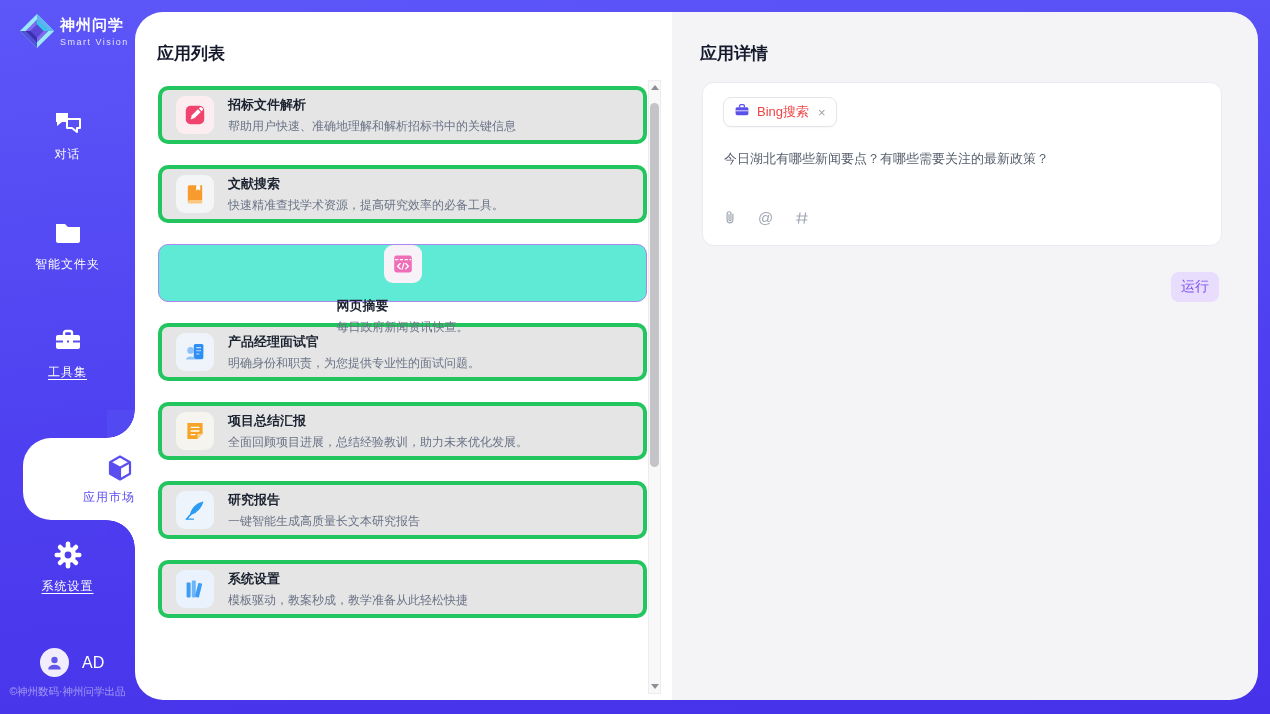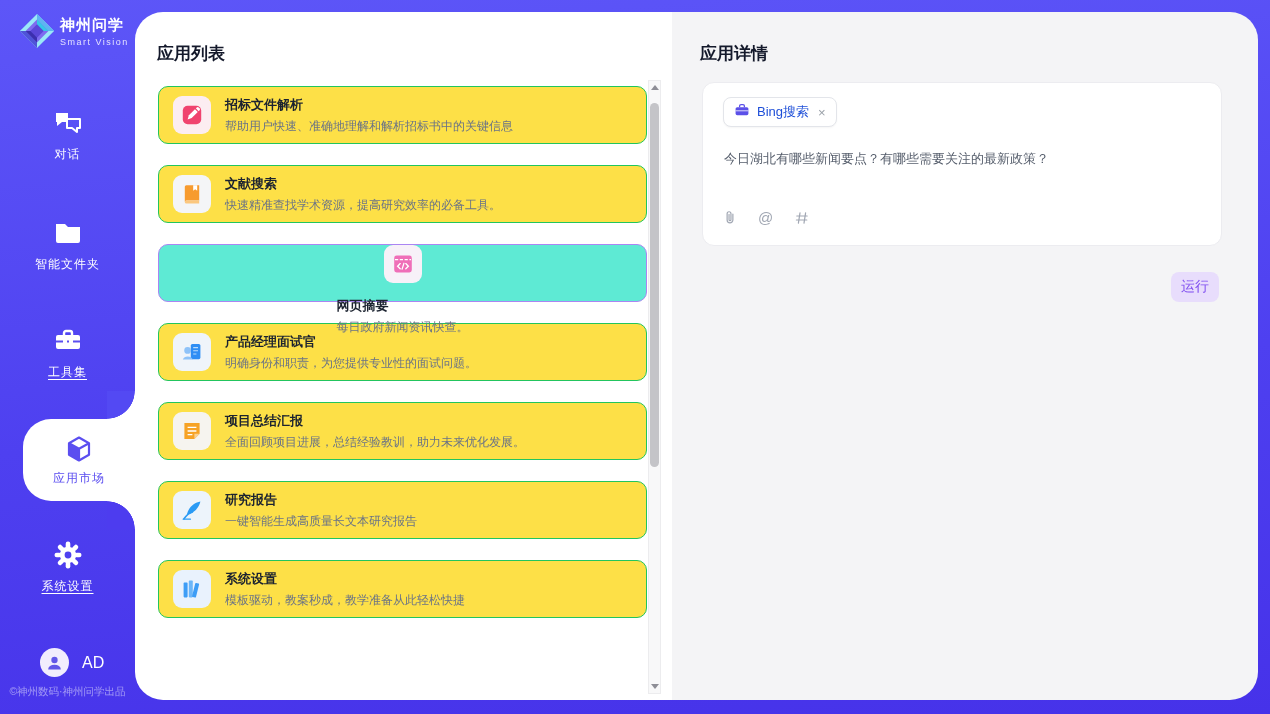"招标文件解析" .app-card { background: #fde047 -> #e5e5e5; border: 1px solid #22c55e -> 4px solid #22c55e }
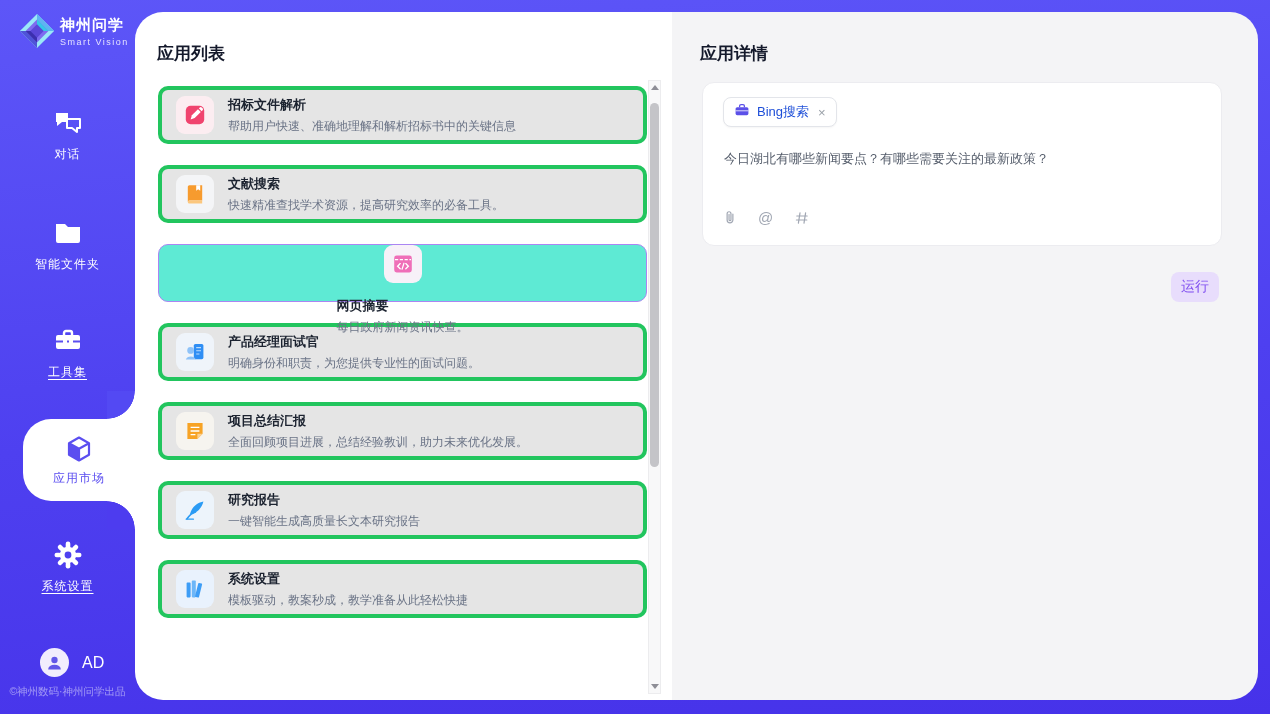"Bing搜索" .tag-label { color: #1d4ed8 -> #ef4444 }
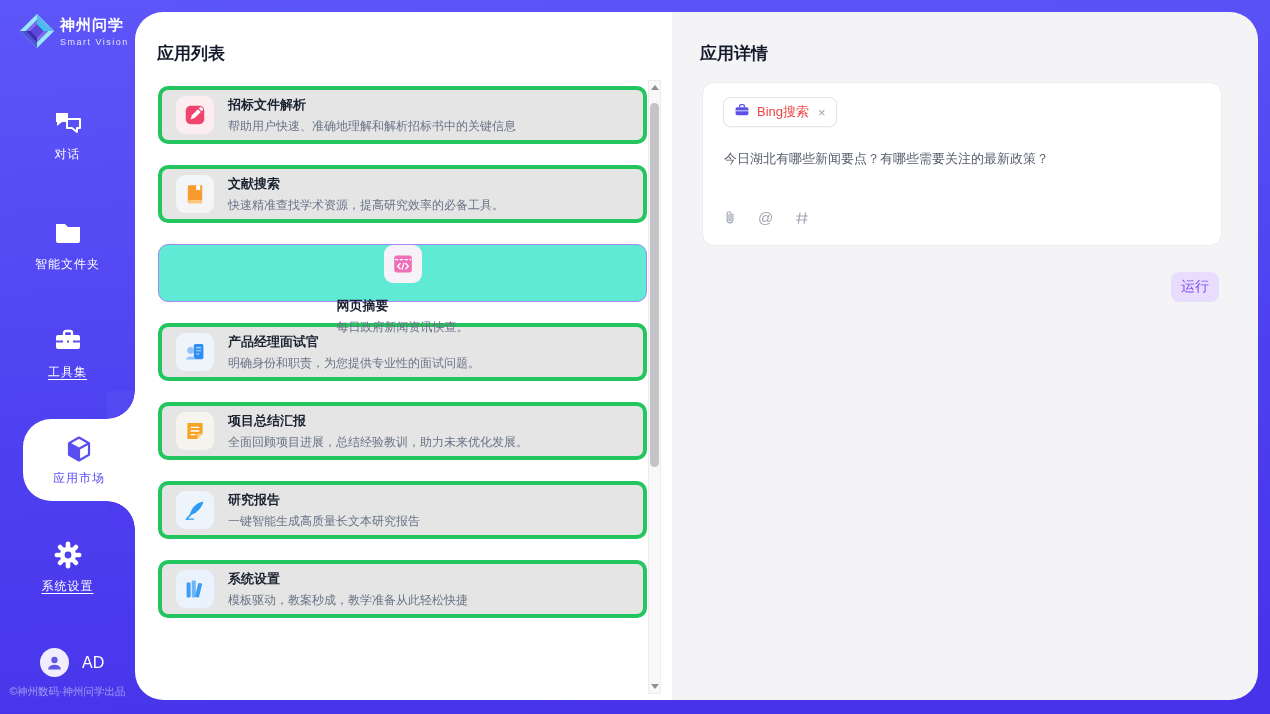"应用市场" div.nav-item { align-items: none -> flex-end; top: 419px -> 438px }
